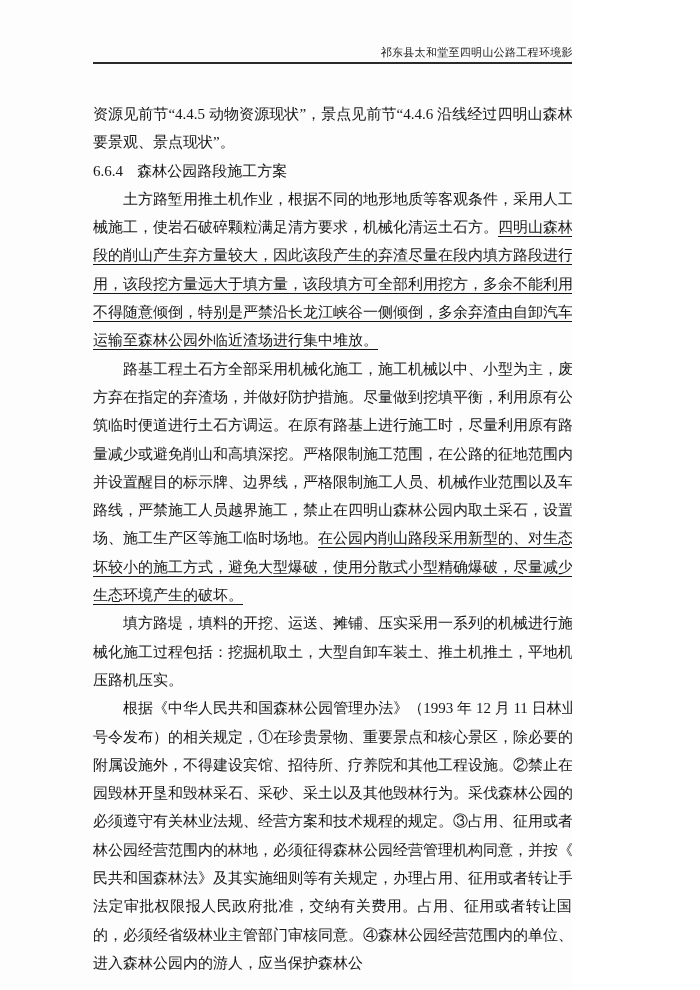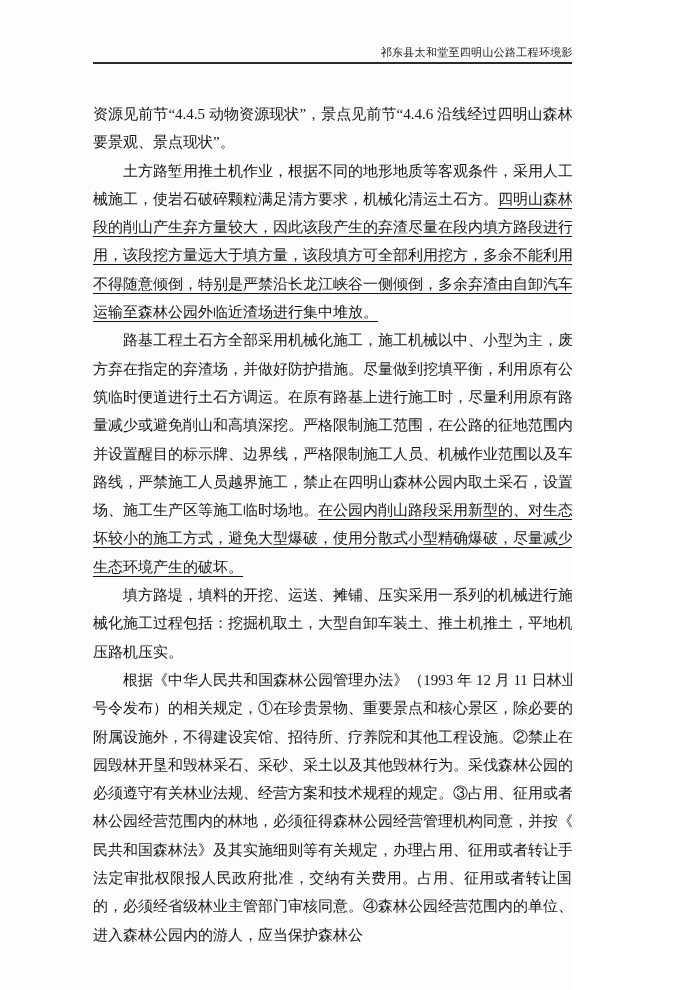"6.6.4 森林公园路段施工方案" h3.sec-heading { html: none -> <h3> <span>6.6.4</span><span>森林公园路段施工方案</span> </h3> }
